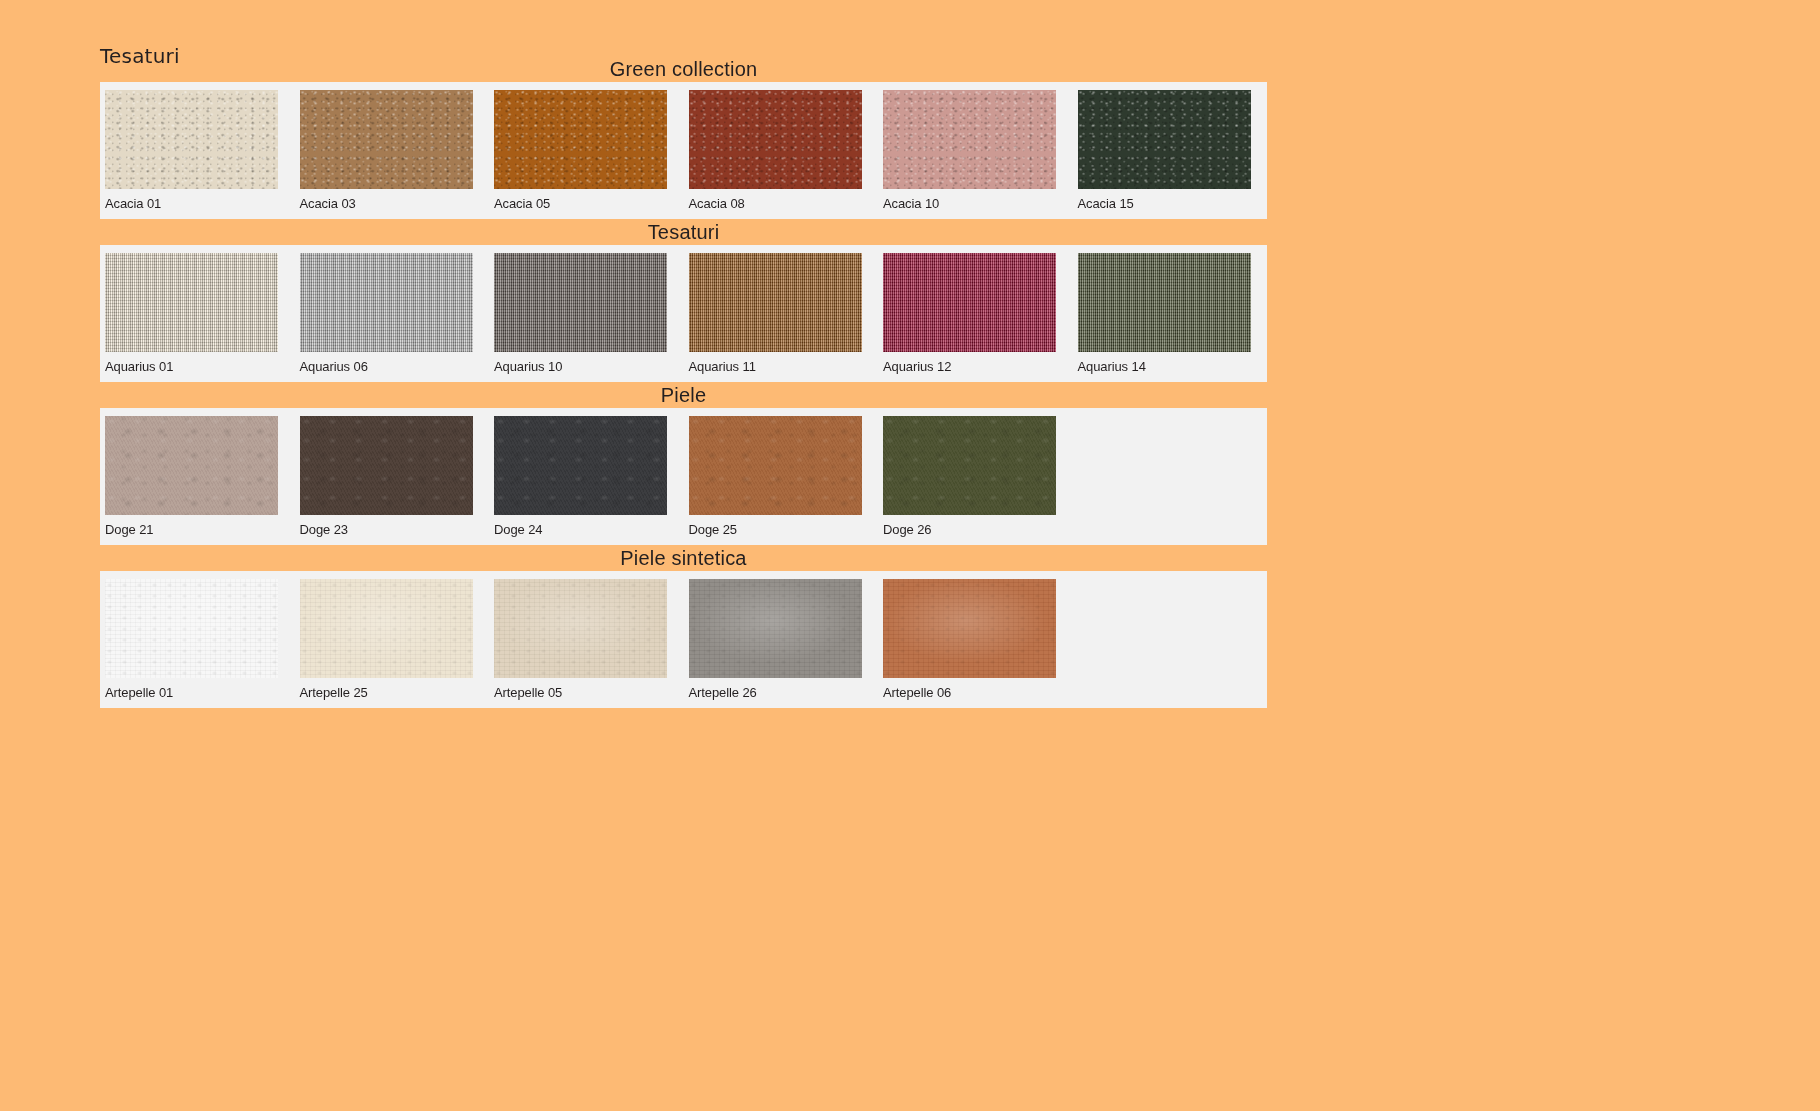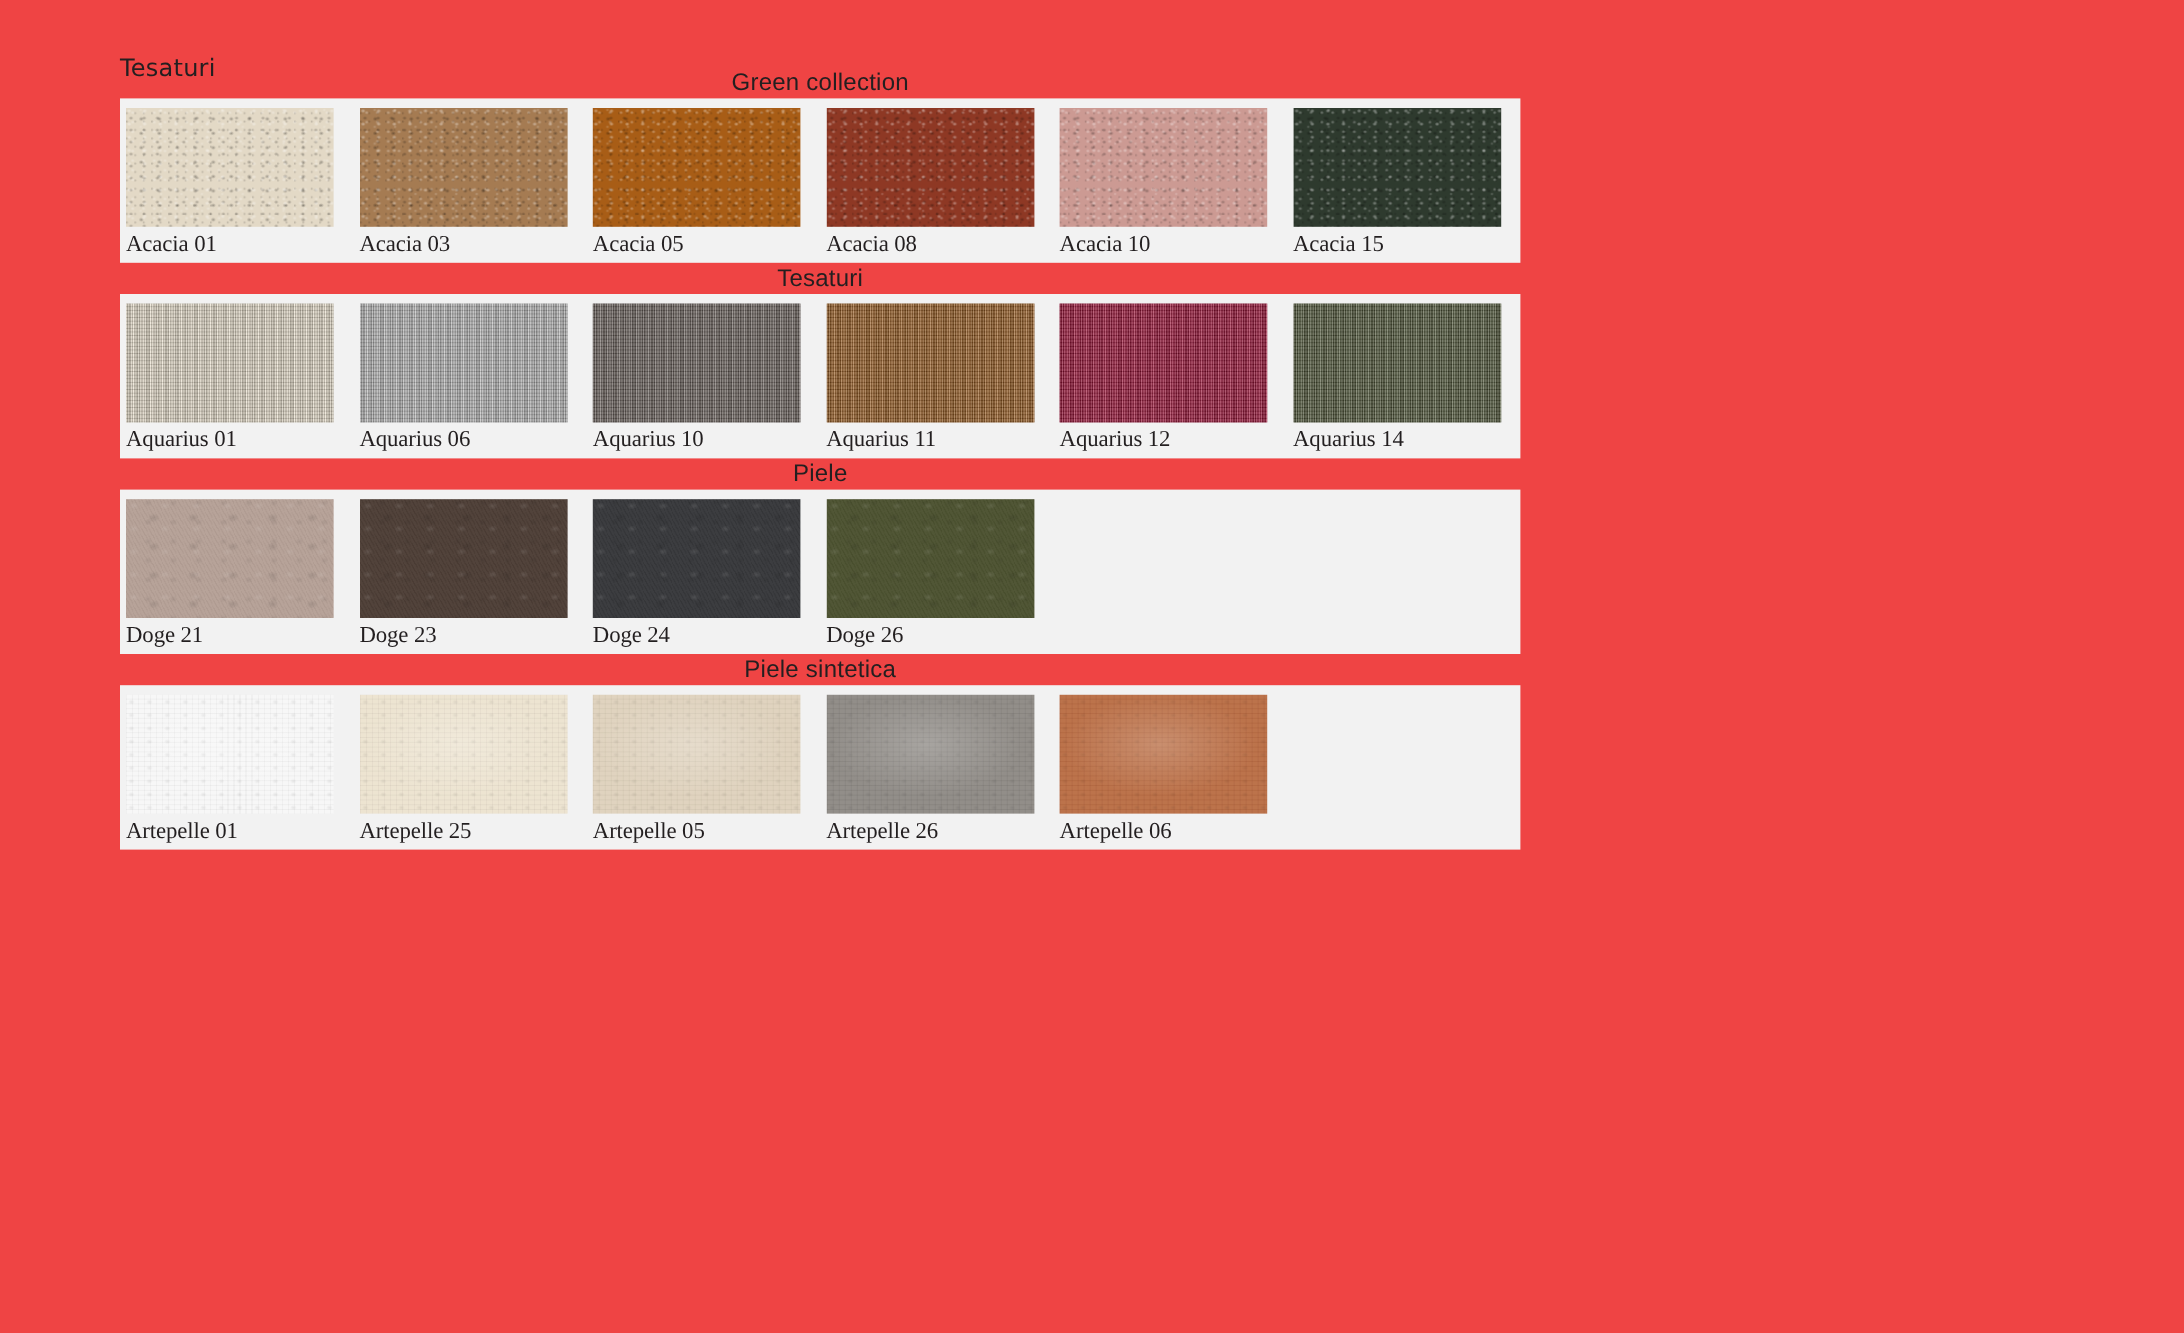"Tesaturi" #page { background: #ef4444 -> #fdba74 }
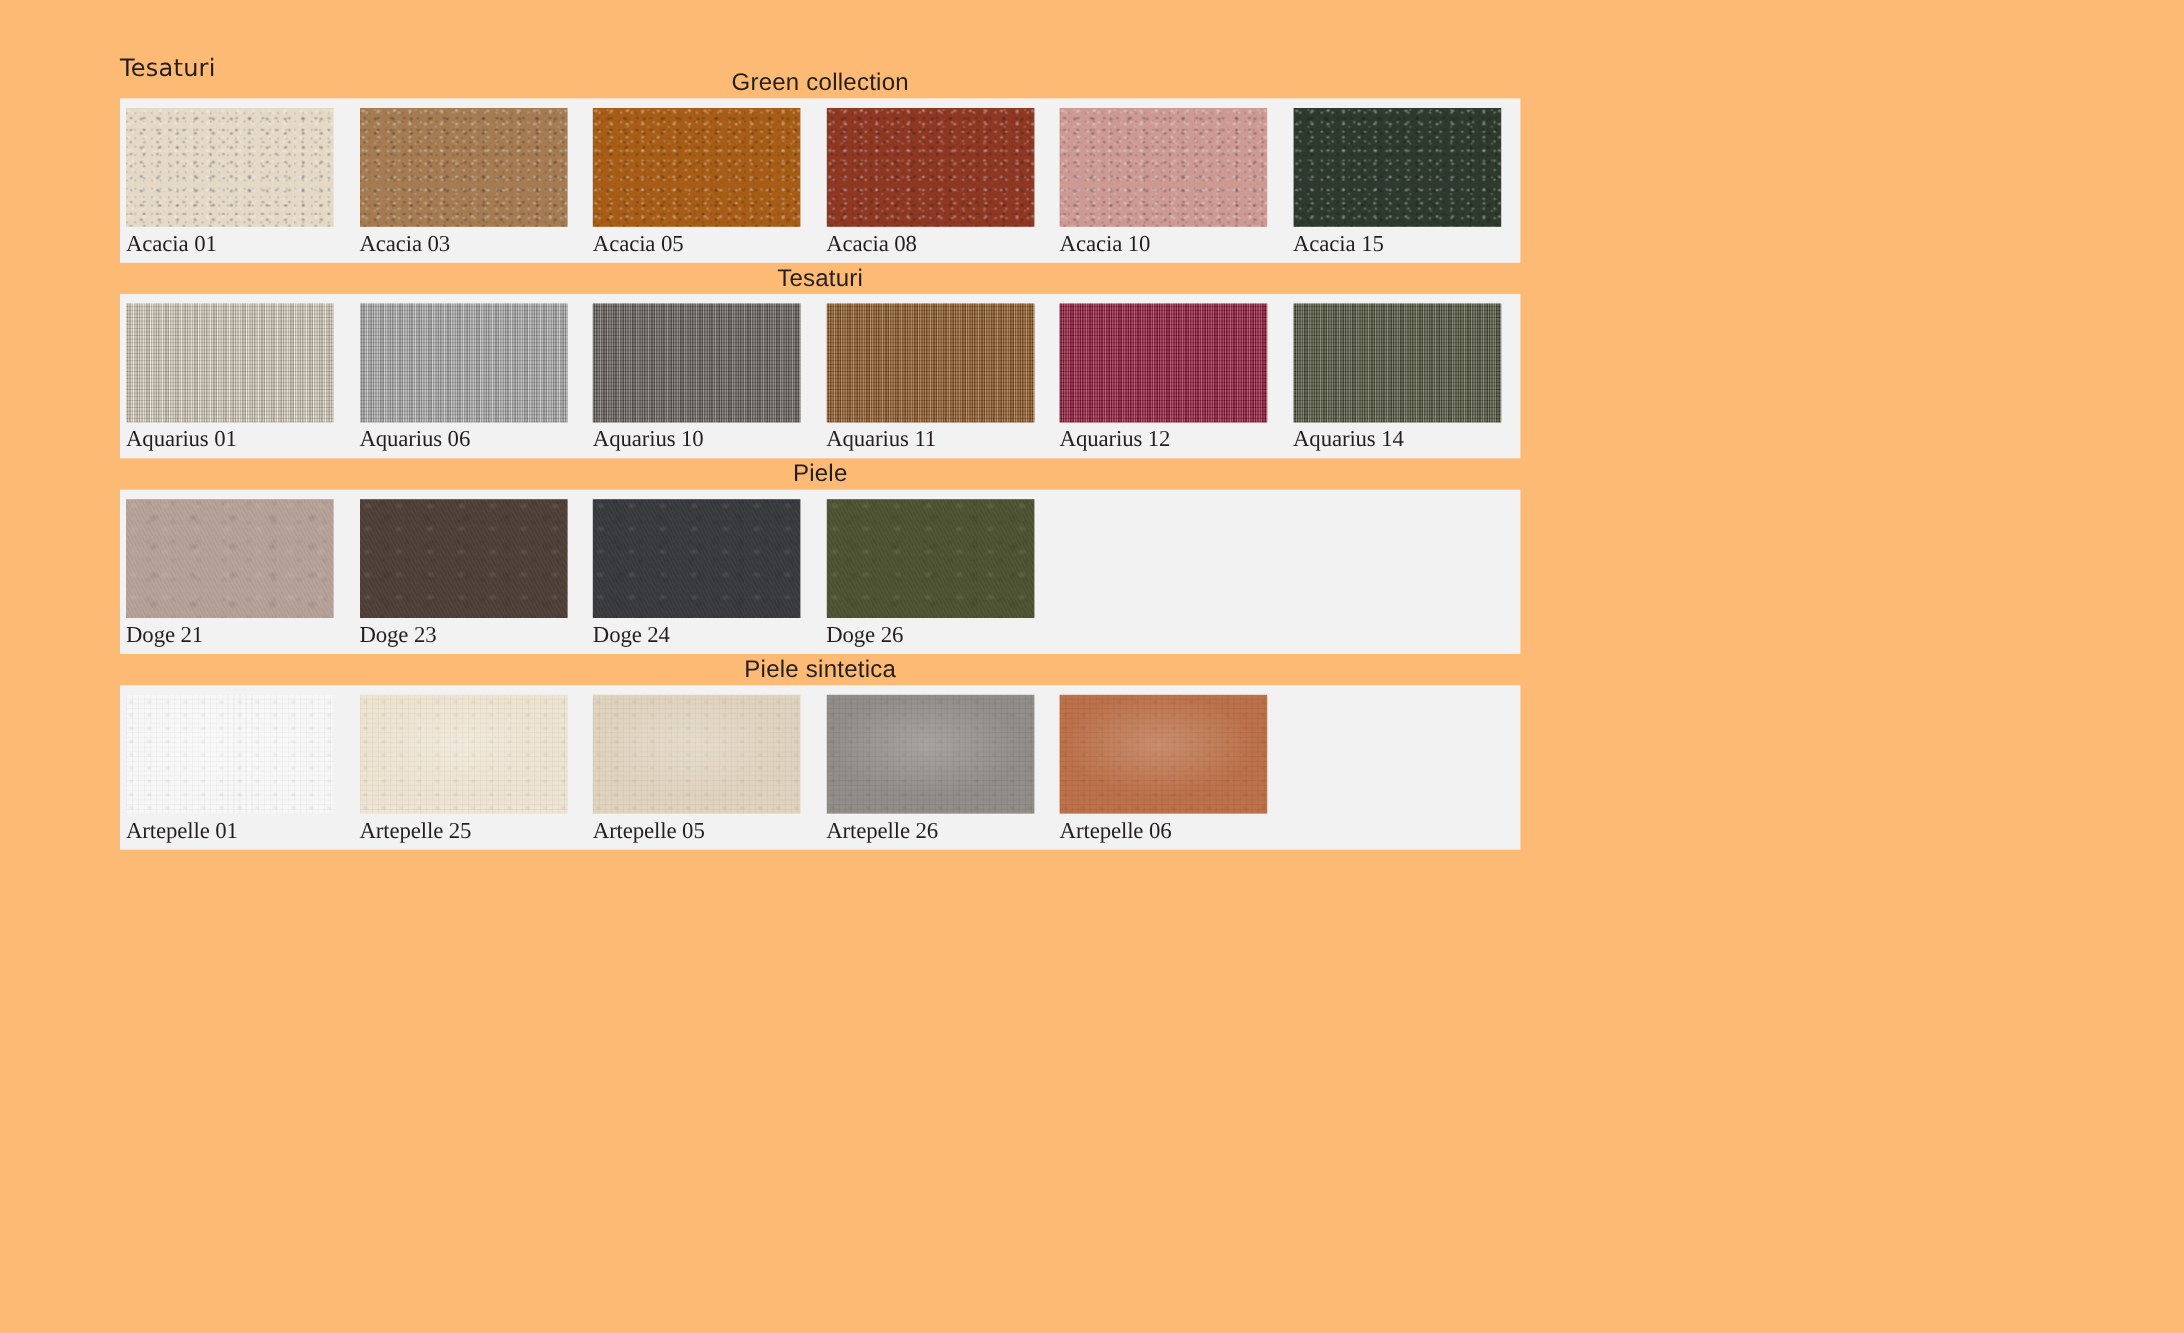"Acacia 01" .swatch-label { font-family: Liberation Serif, serif -> Liberation Sans, sans-serif; font-size: 19px -> 13px }
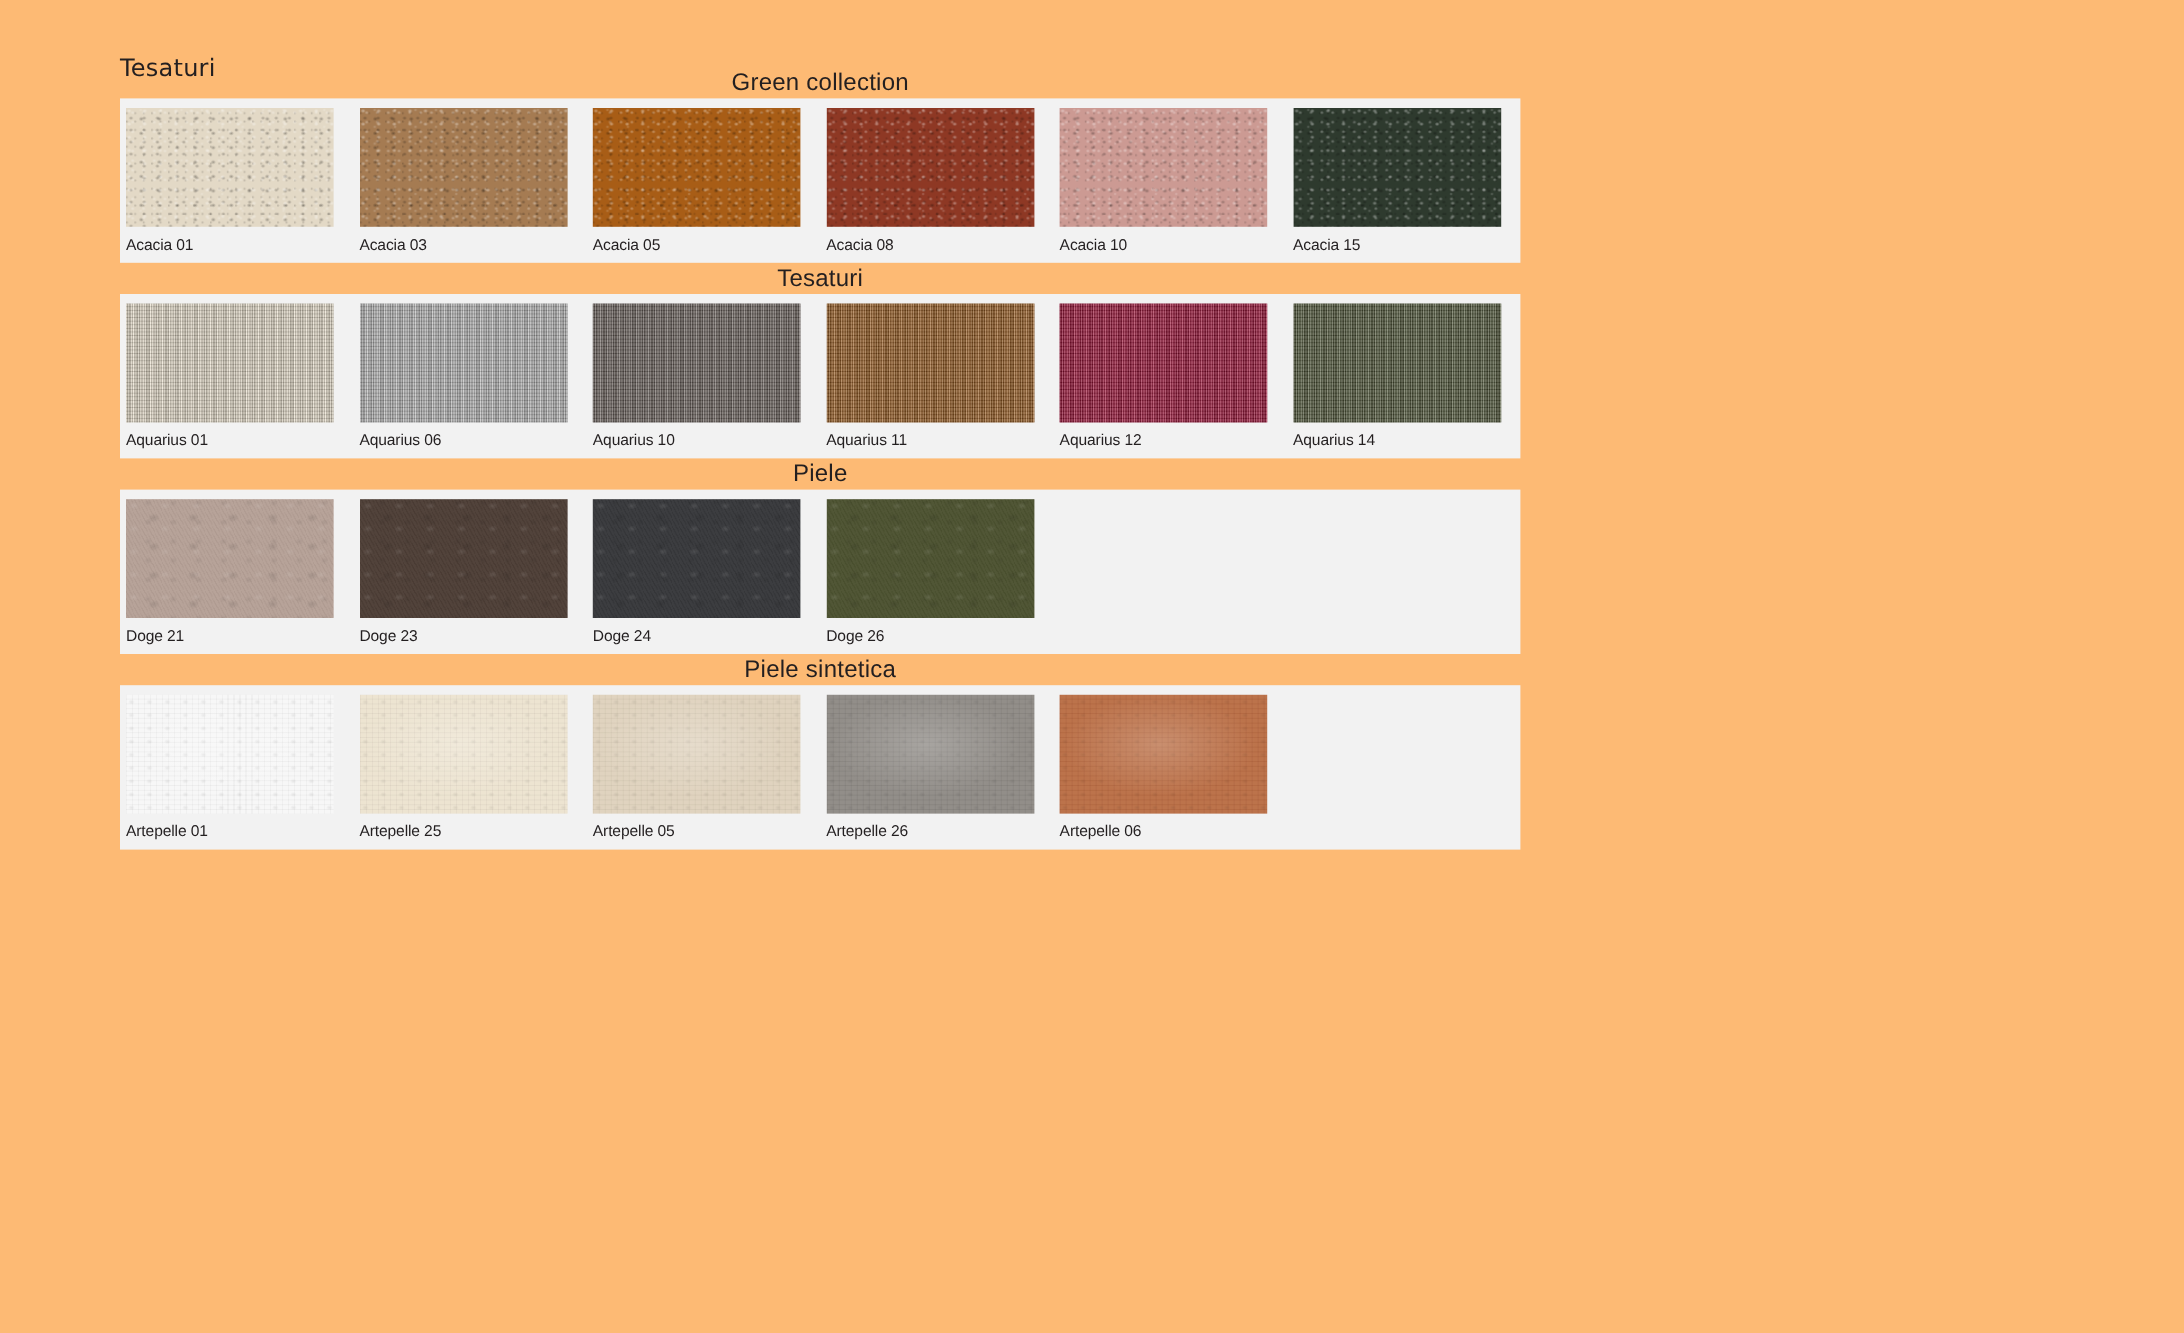"Doge 25" div.swatch-cell { html: none -> <div> <div></div> <div>Doge 25</div> </div> }
